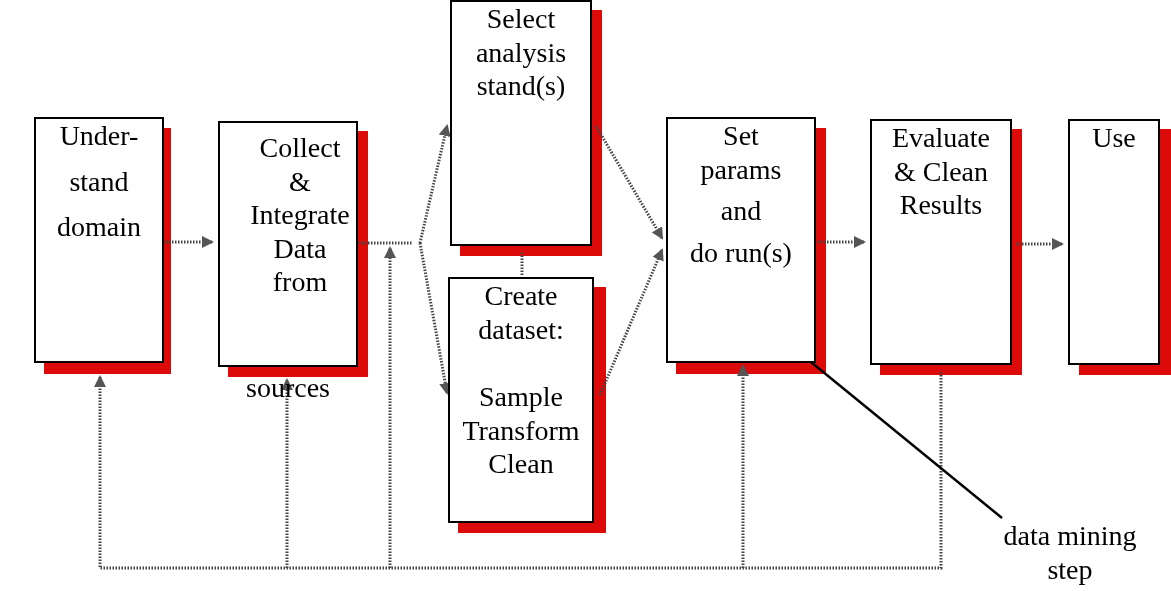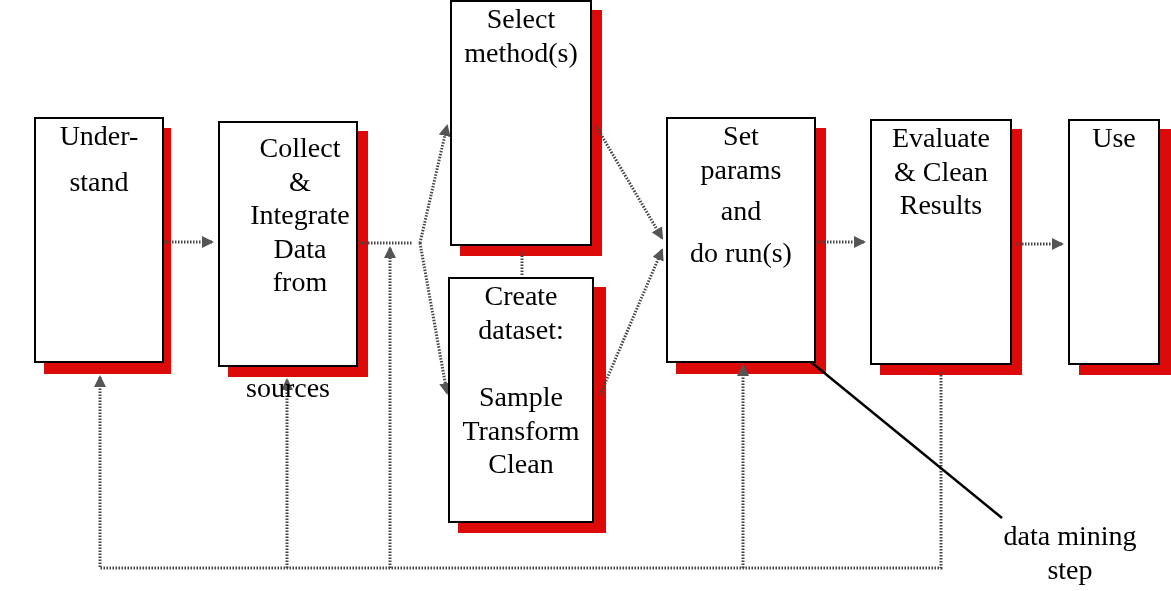"analysis" span.line { html: none -> <span>analysis</span> }
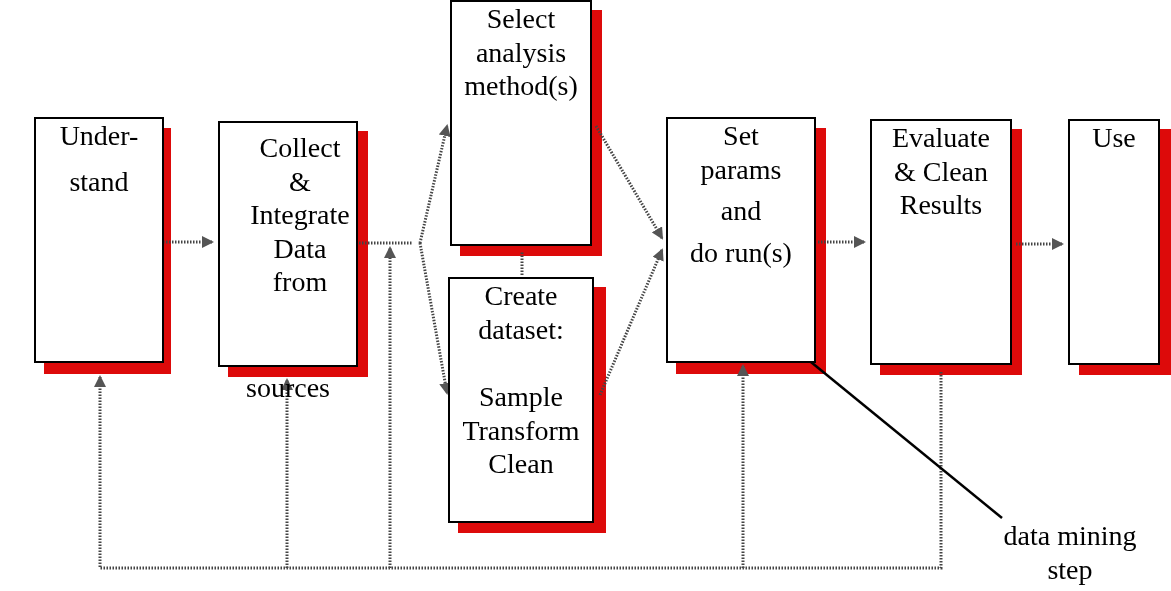"method(s)" span.line { text: method -> stand }
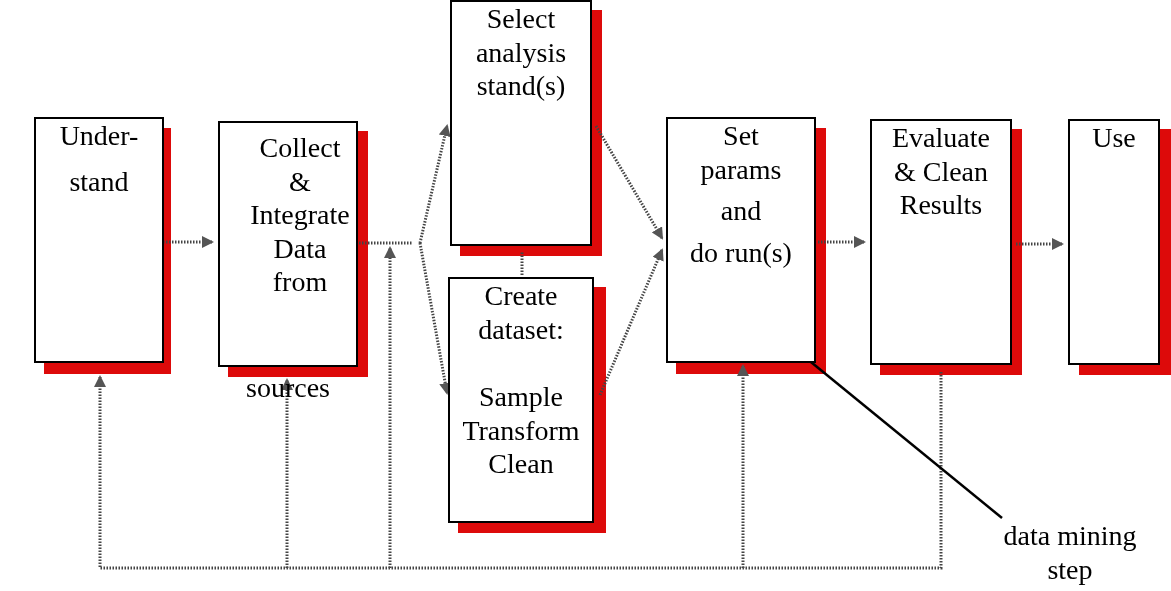"domain" span.line { html: none -> <span>domain</span> }
